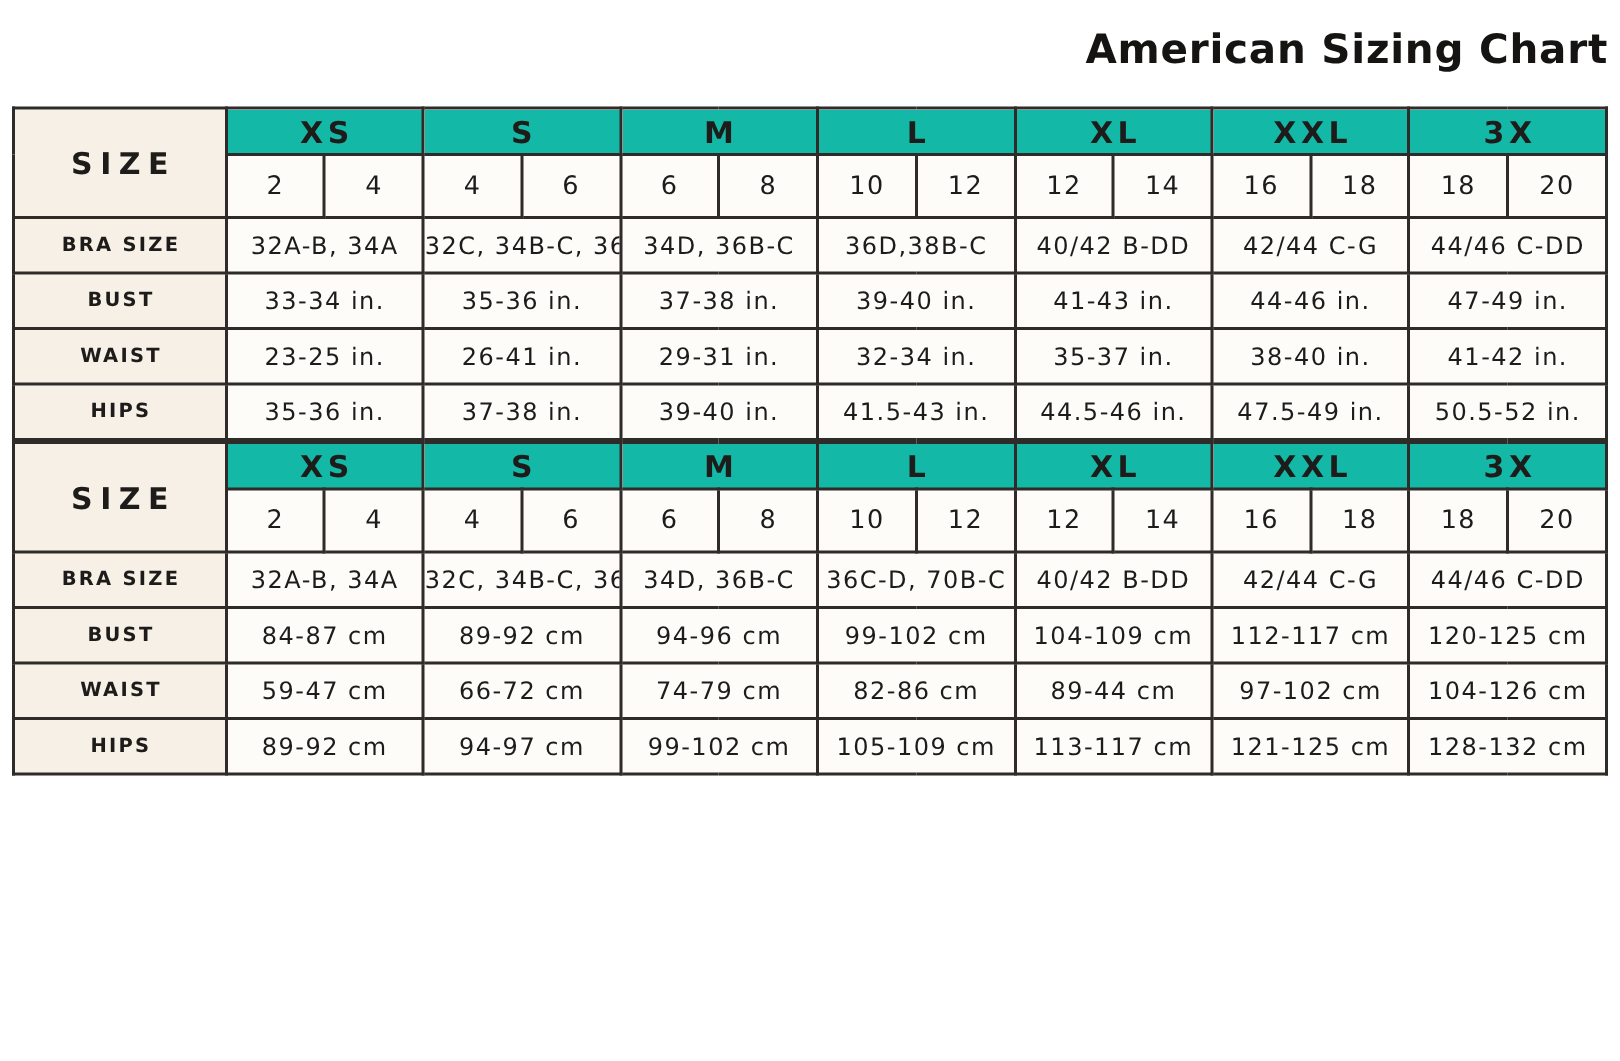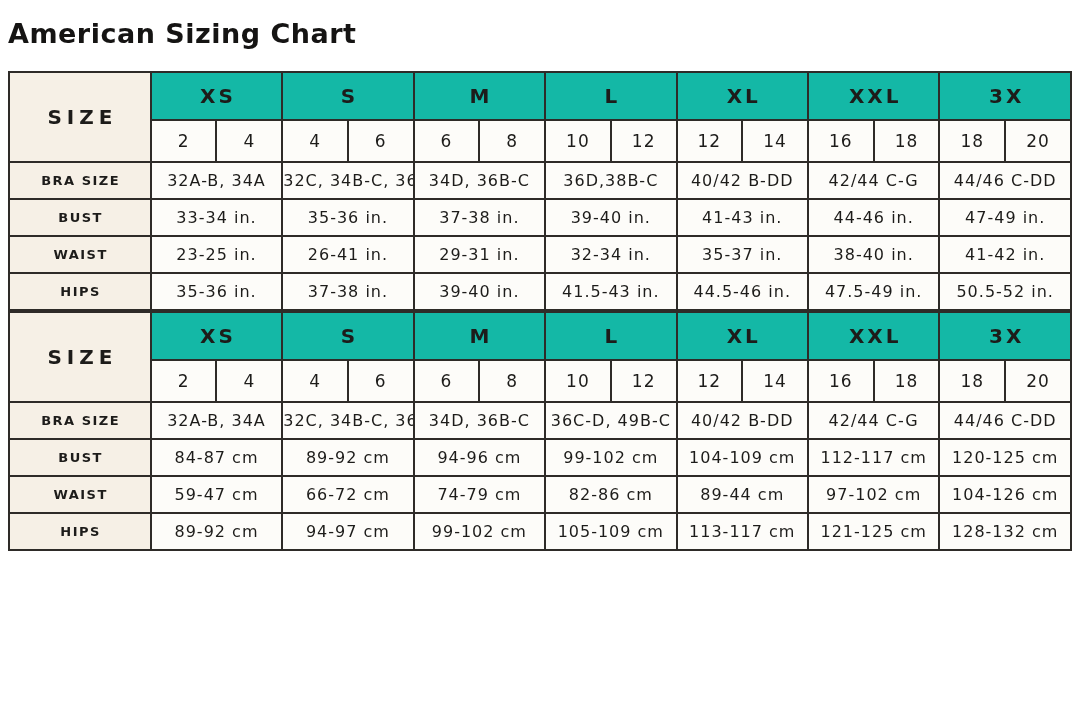"American Sizing Chart" h1.chart-title { text-align: left -> right }
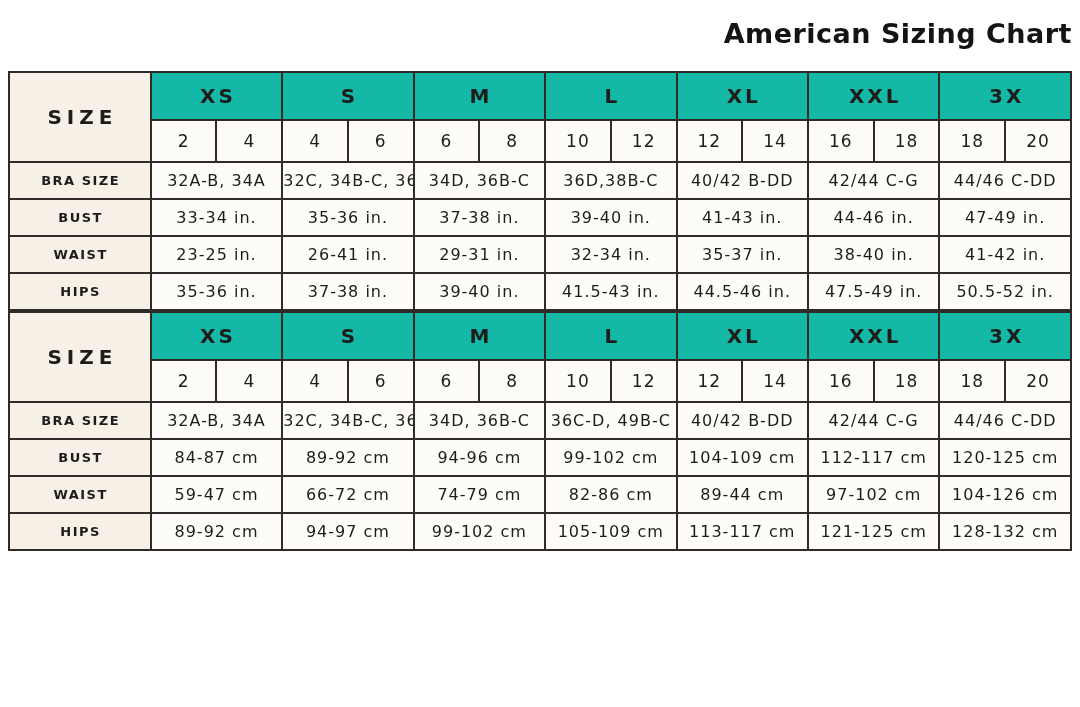"SIZE" tr.r-head { height: 48px -> 31px }
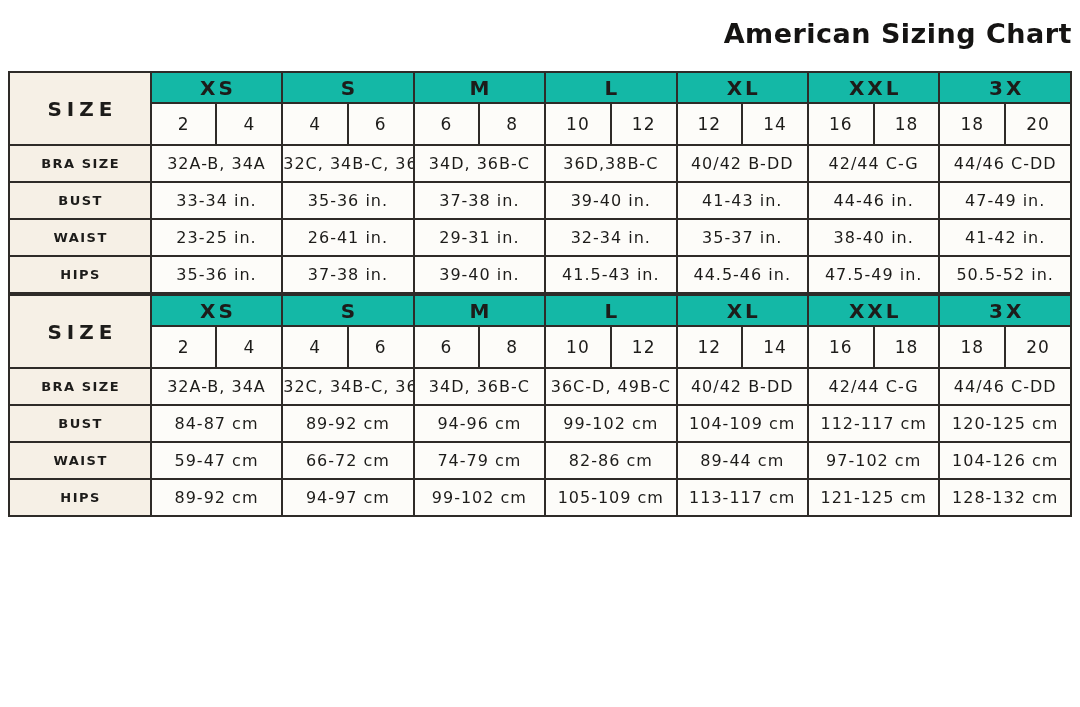"36C-D, 49B-C" td.val { text: 49B-C -> 70B-C }
